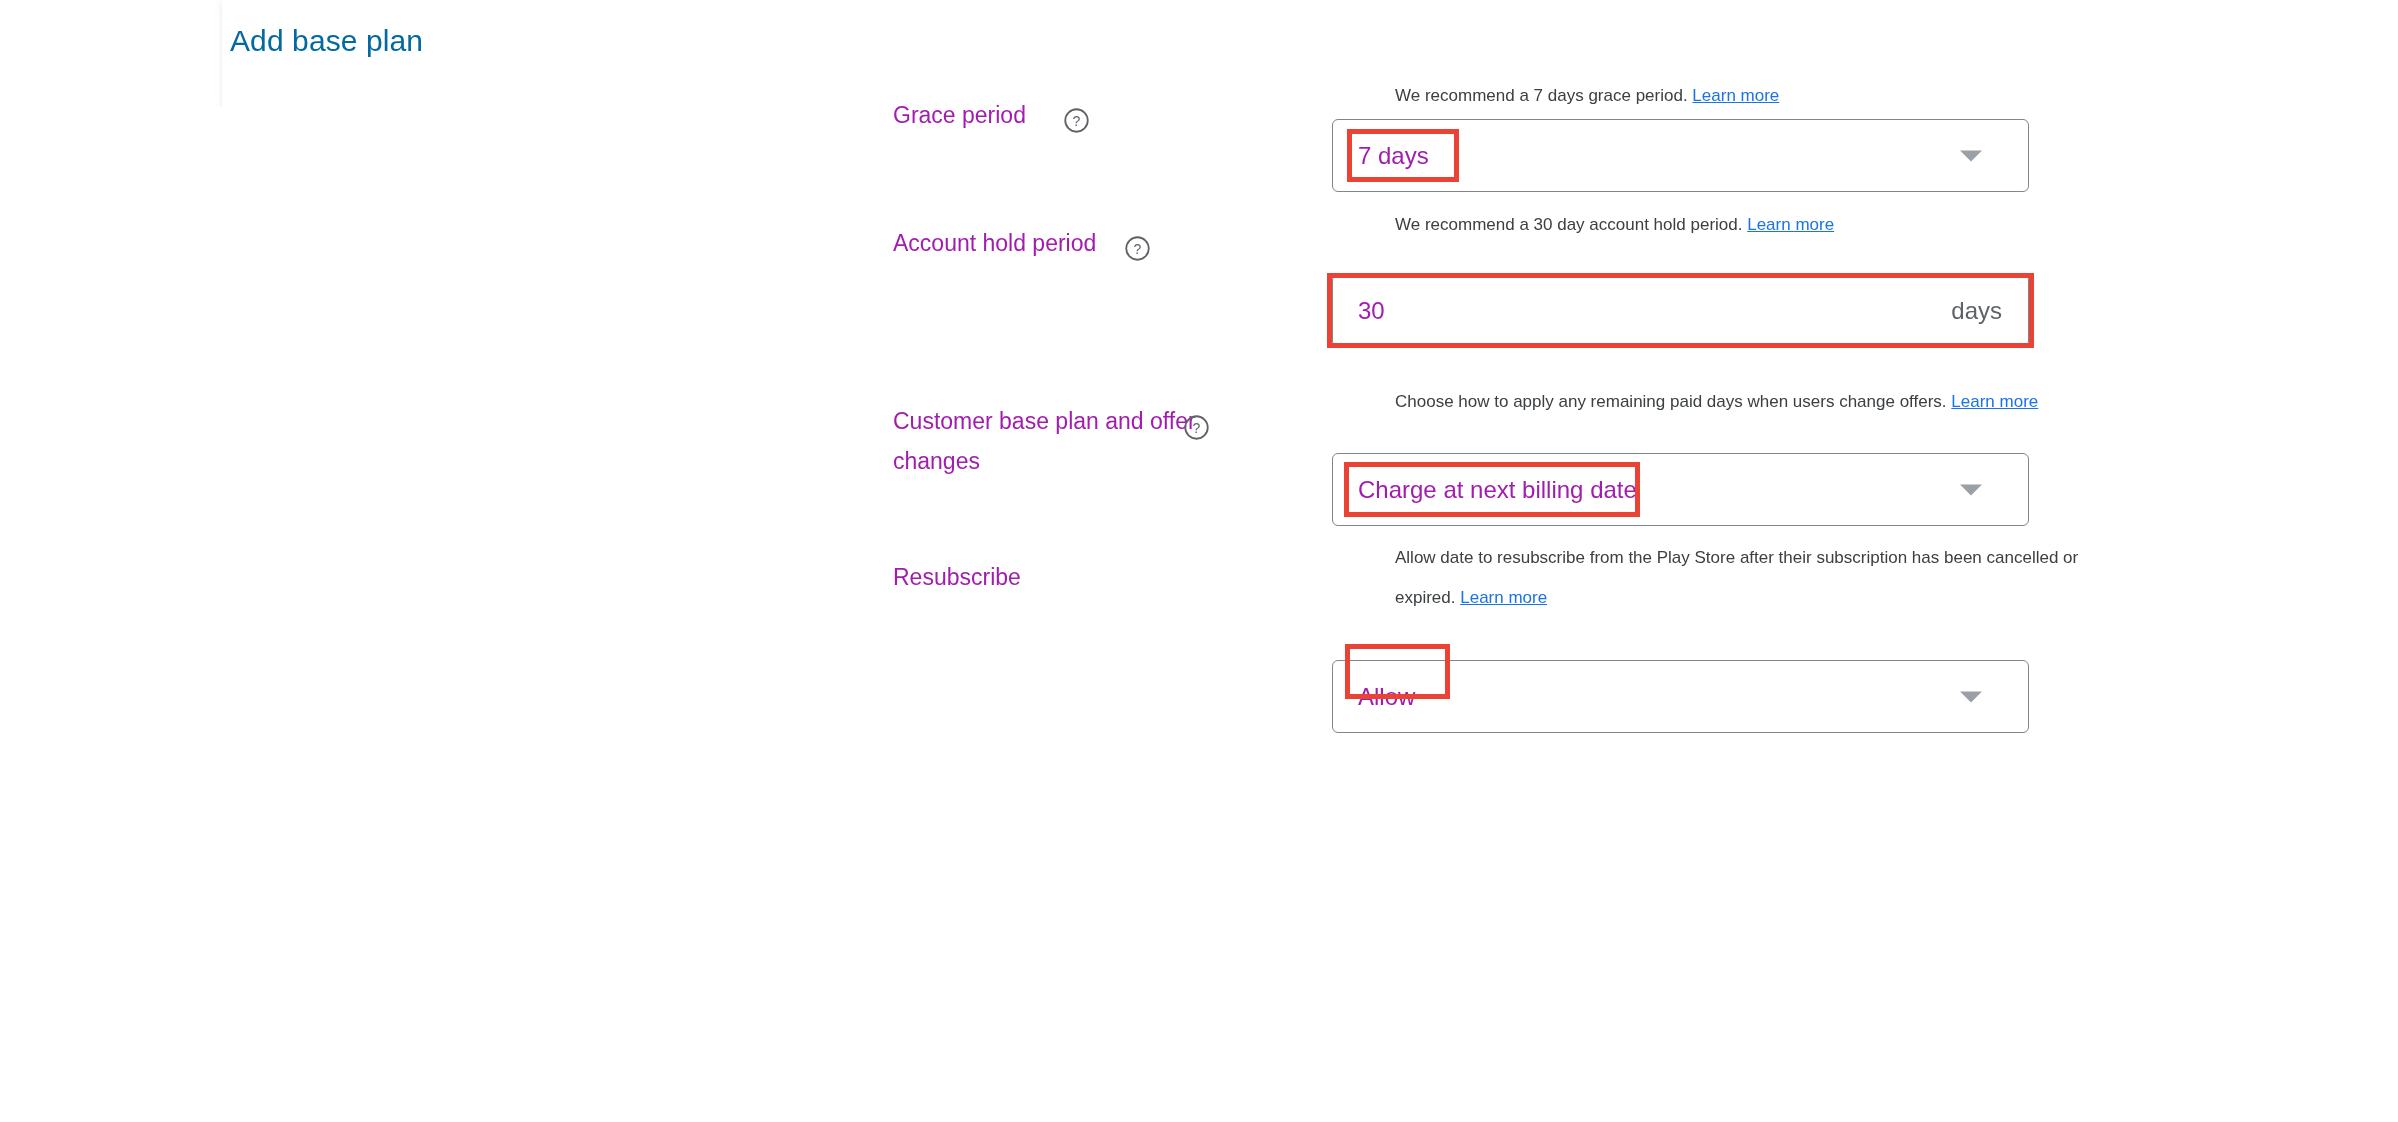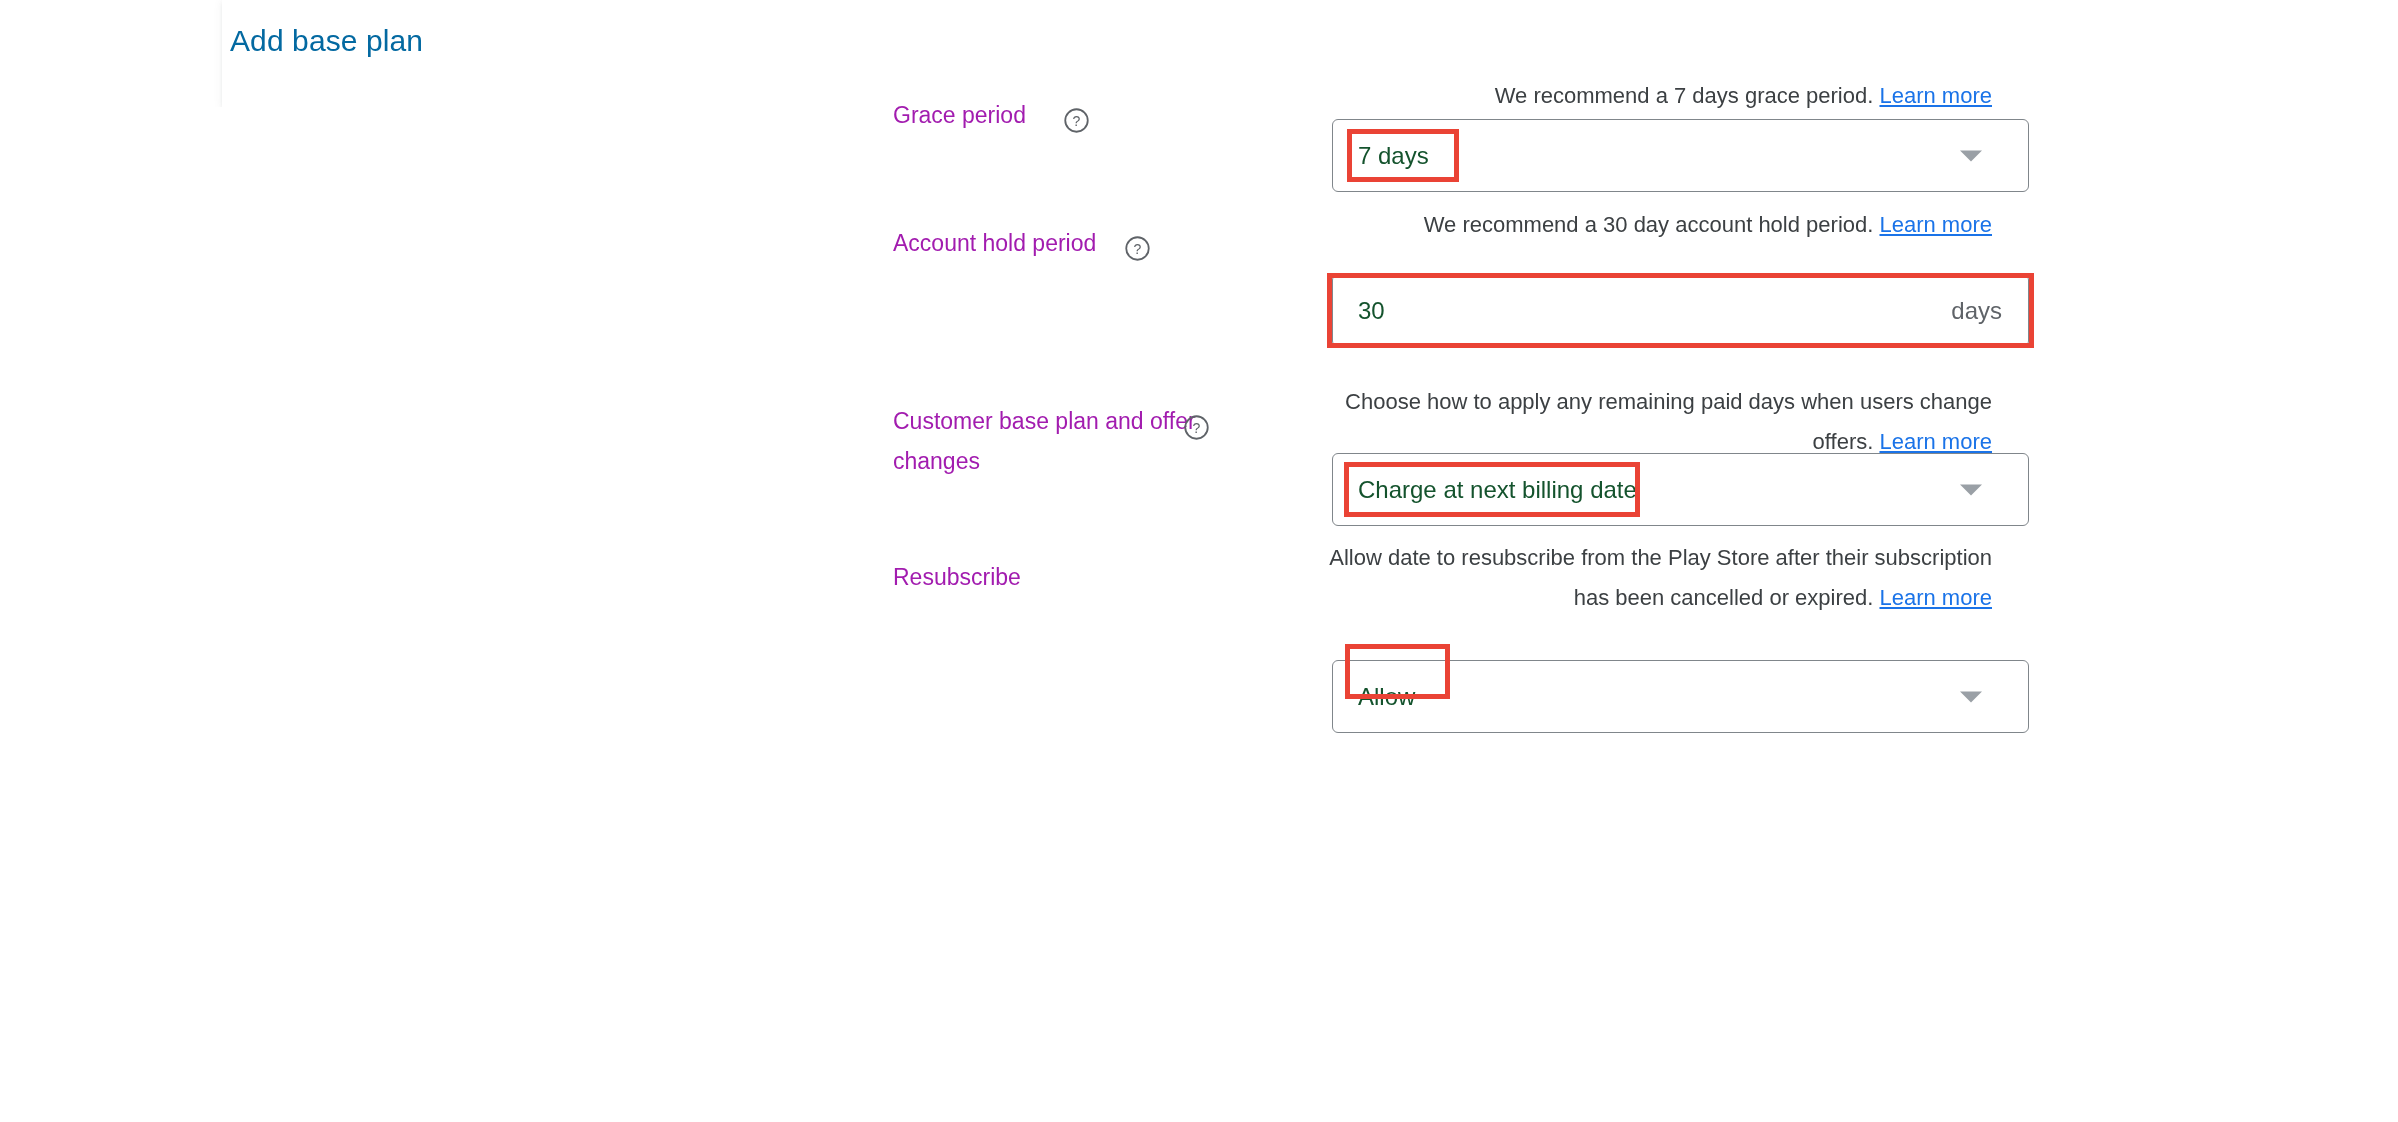"We recommend a 7 days" .row-desc { font-size: 22px -> 17px; left: 1302px -> 1395px; text-align: right -> none }
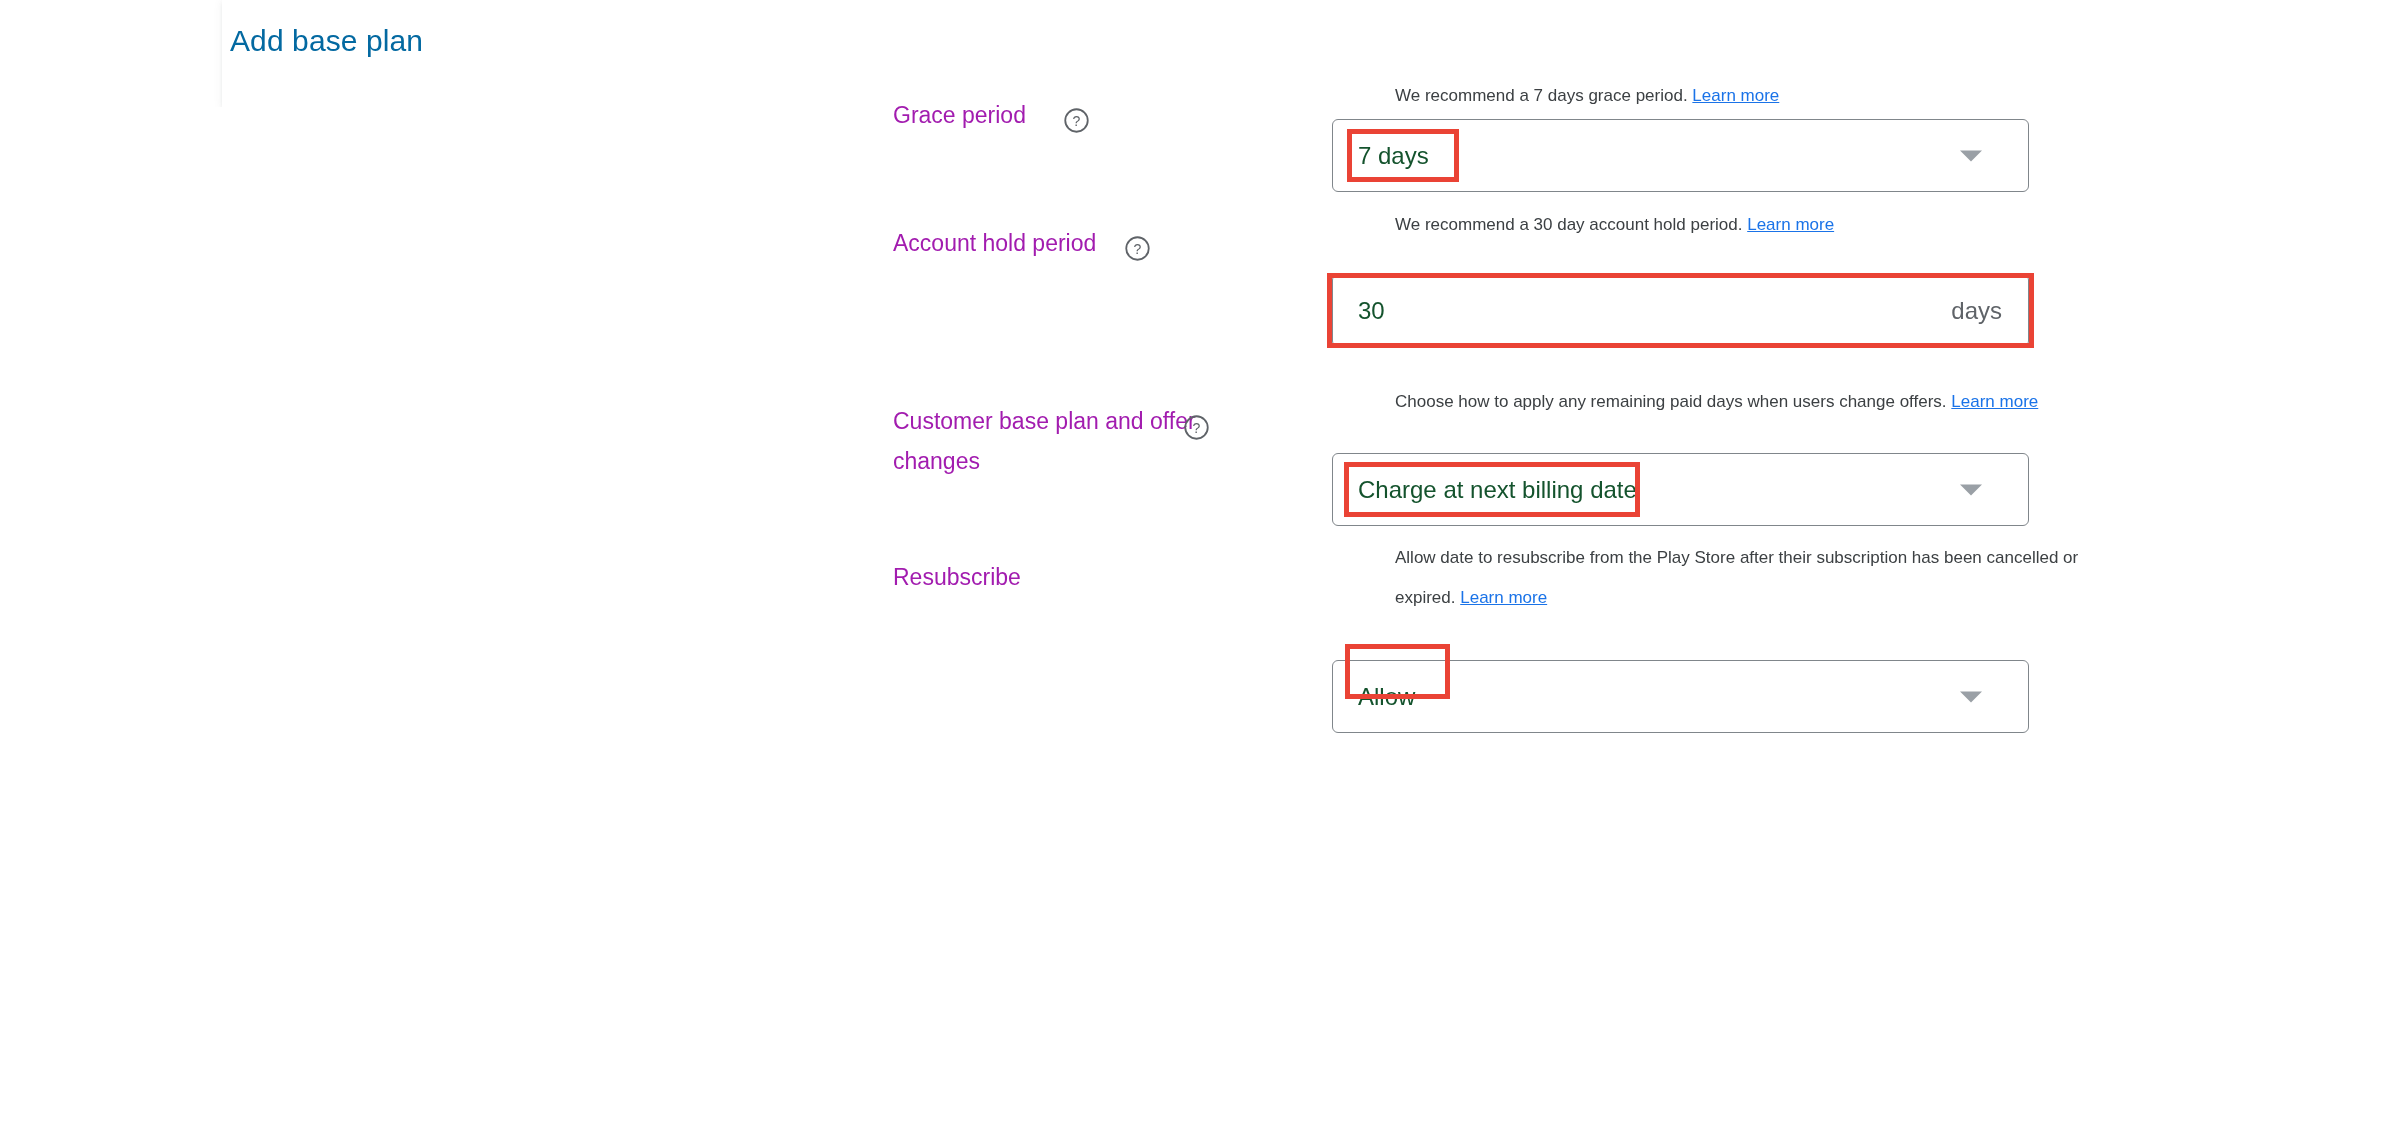"7 days" .field-text { color: #14532d -> #a21caf }
